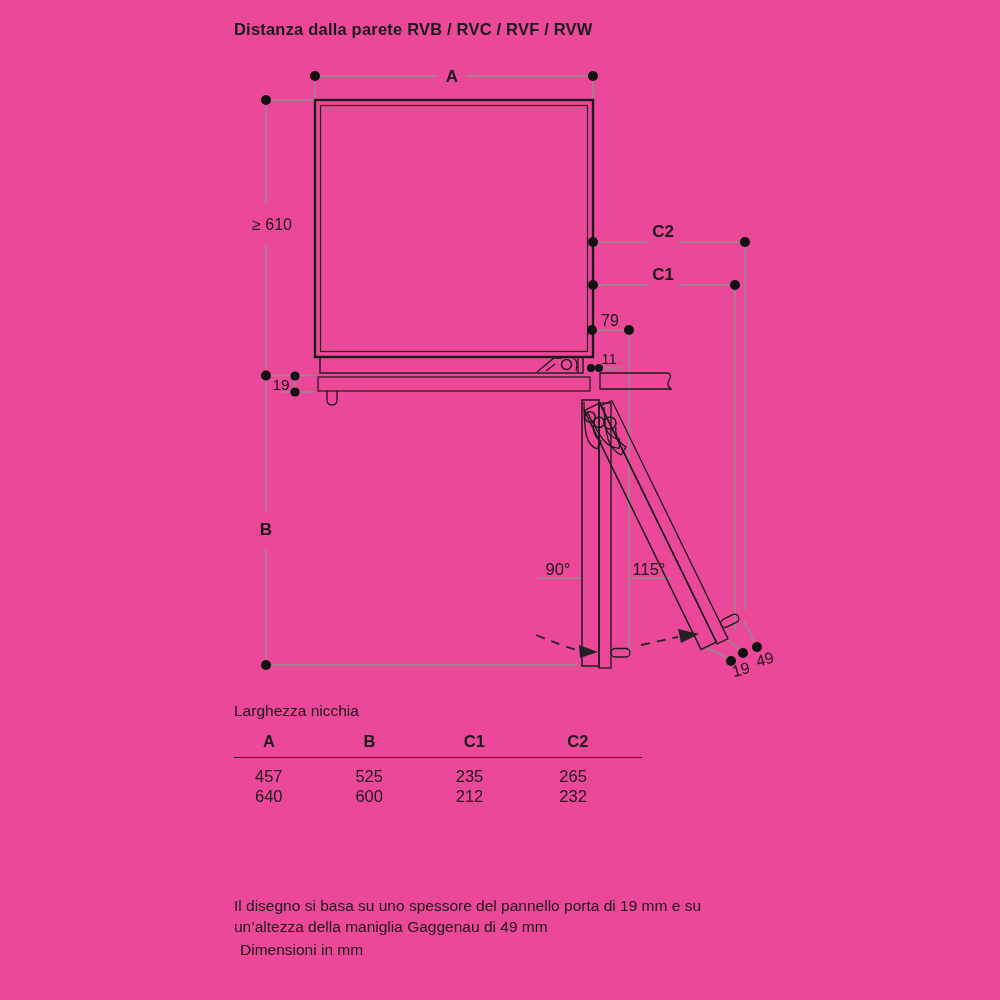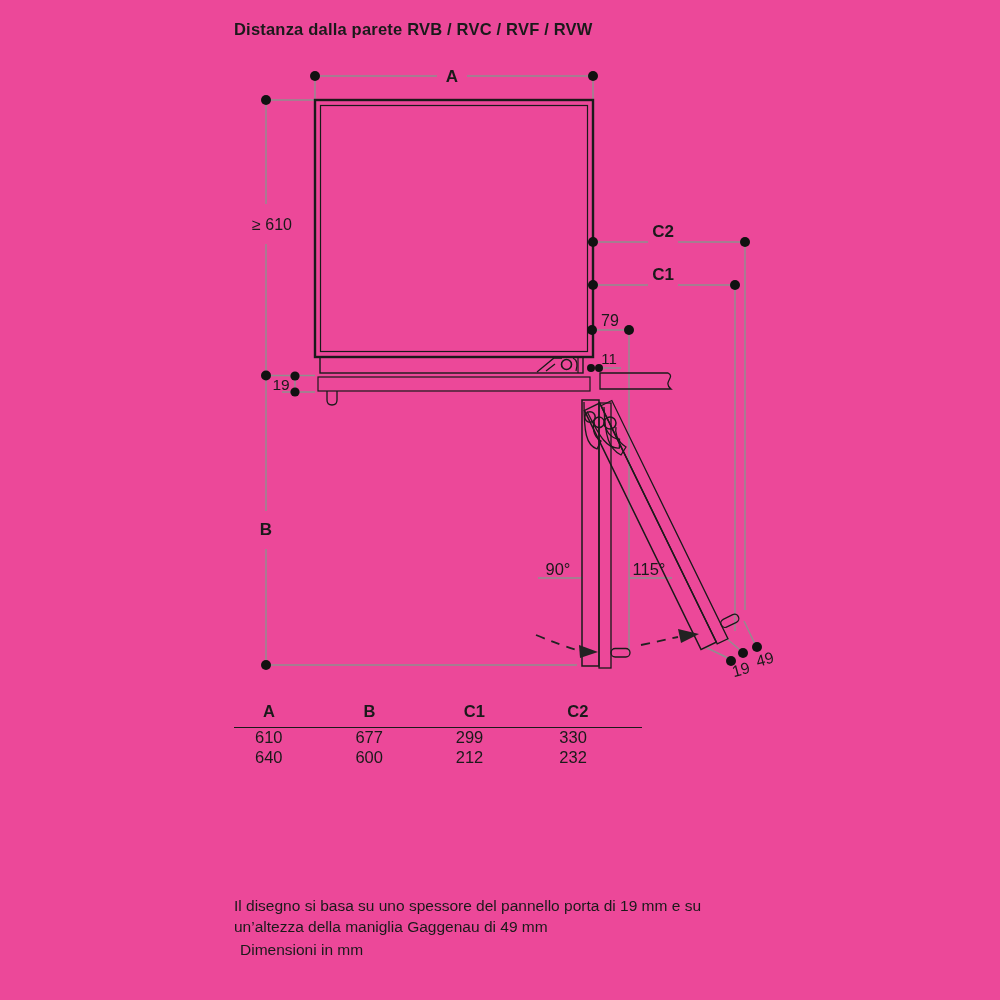"Larghezza nicchia" p.table-title { html: none -> <p>Larghezza nicchia</p> }
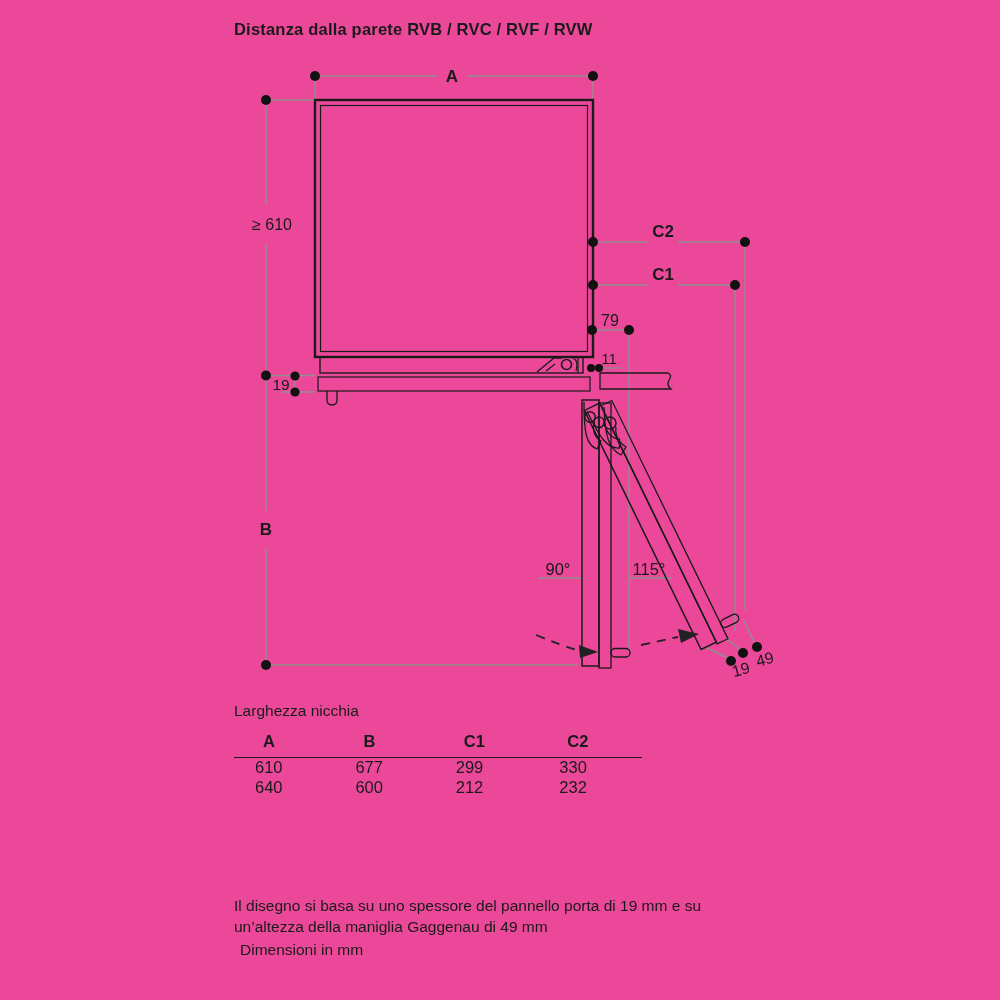"457" tr.first-row { html: none -> <tr> <td>457</td> <td>525</td> <td>235</td> <td>265</td> </tr> }
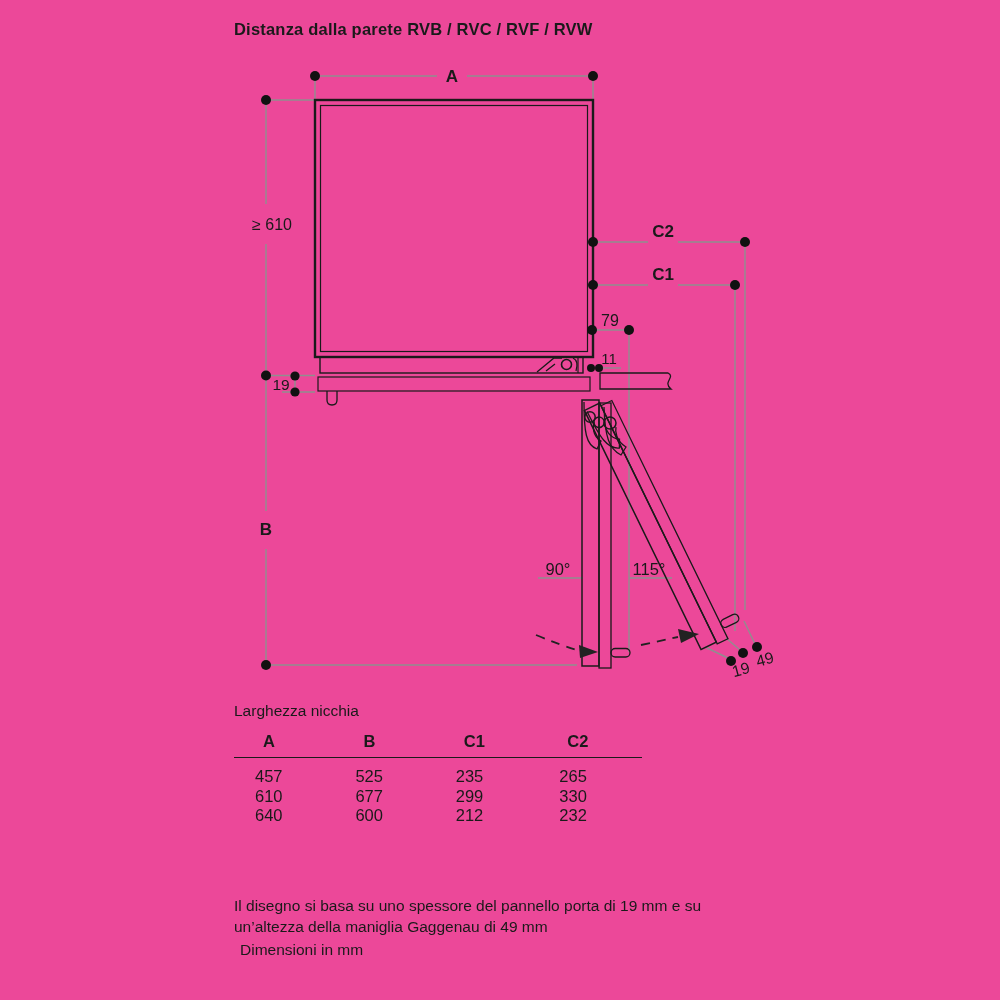"610" tr { html: <tr> <td>610</td> <td>677</td> <td>299</td> <td>330</td> </tr> -> none }
